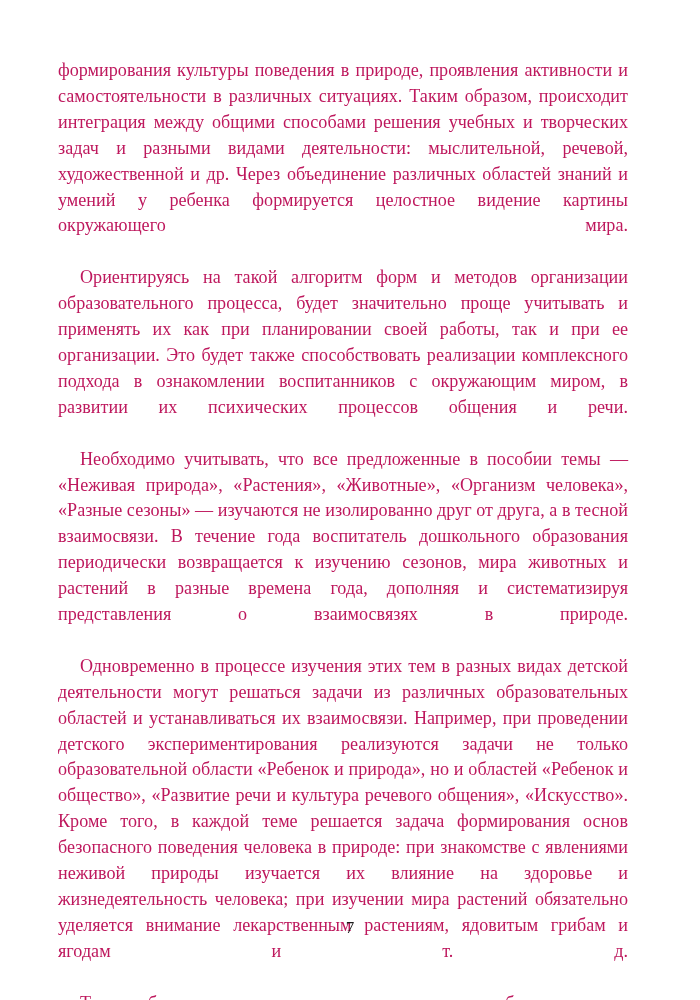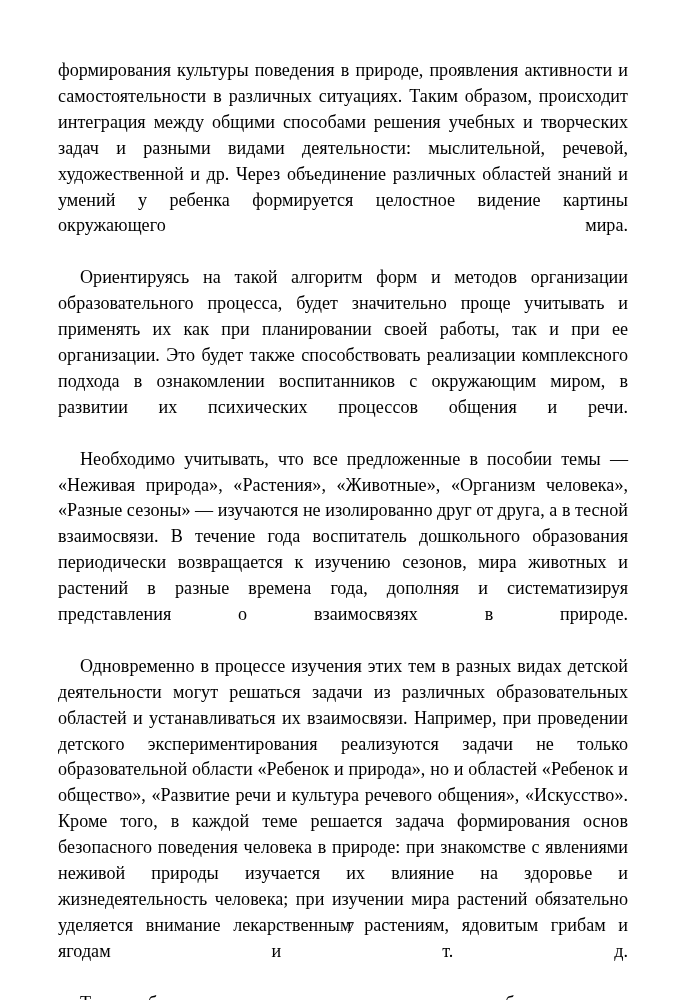"формирования культуры поведения в" .para { color: #000000 -> #be185d }
